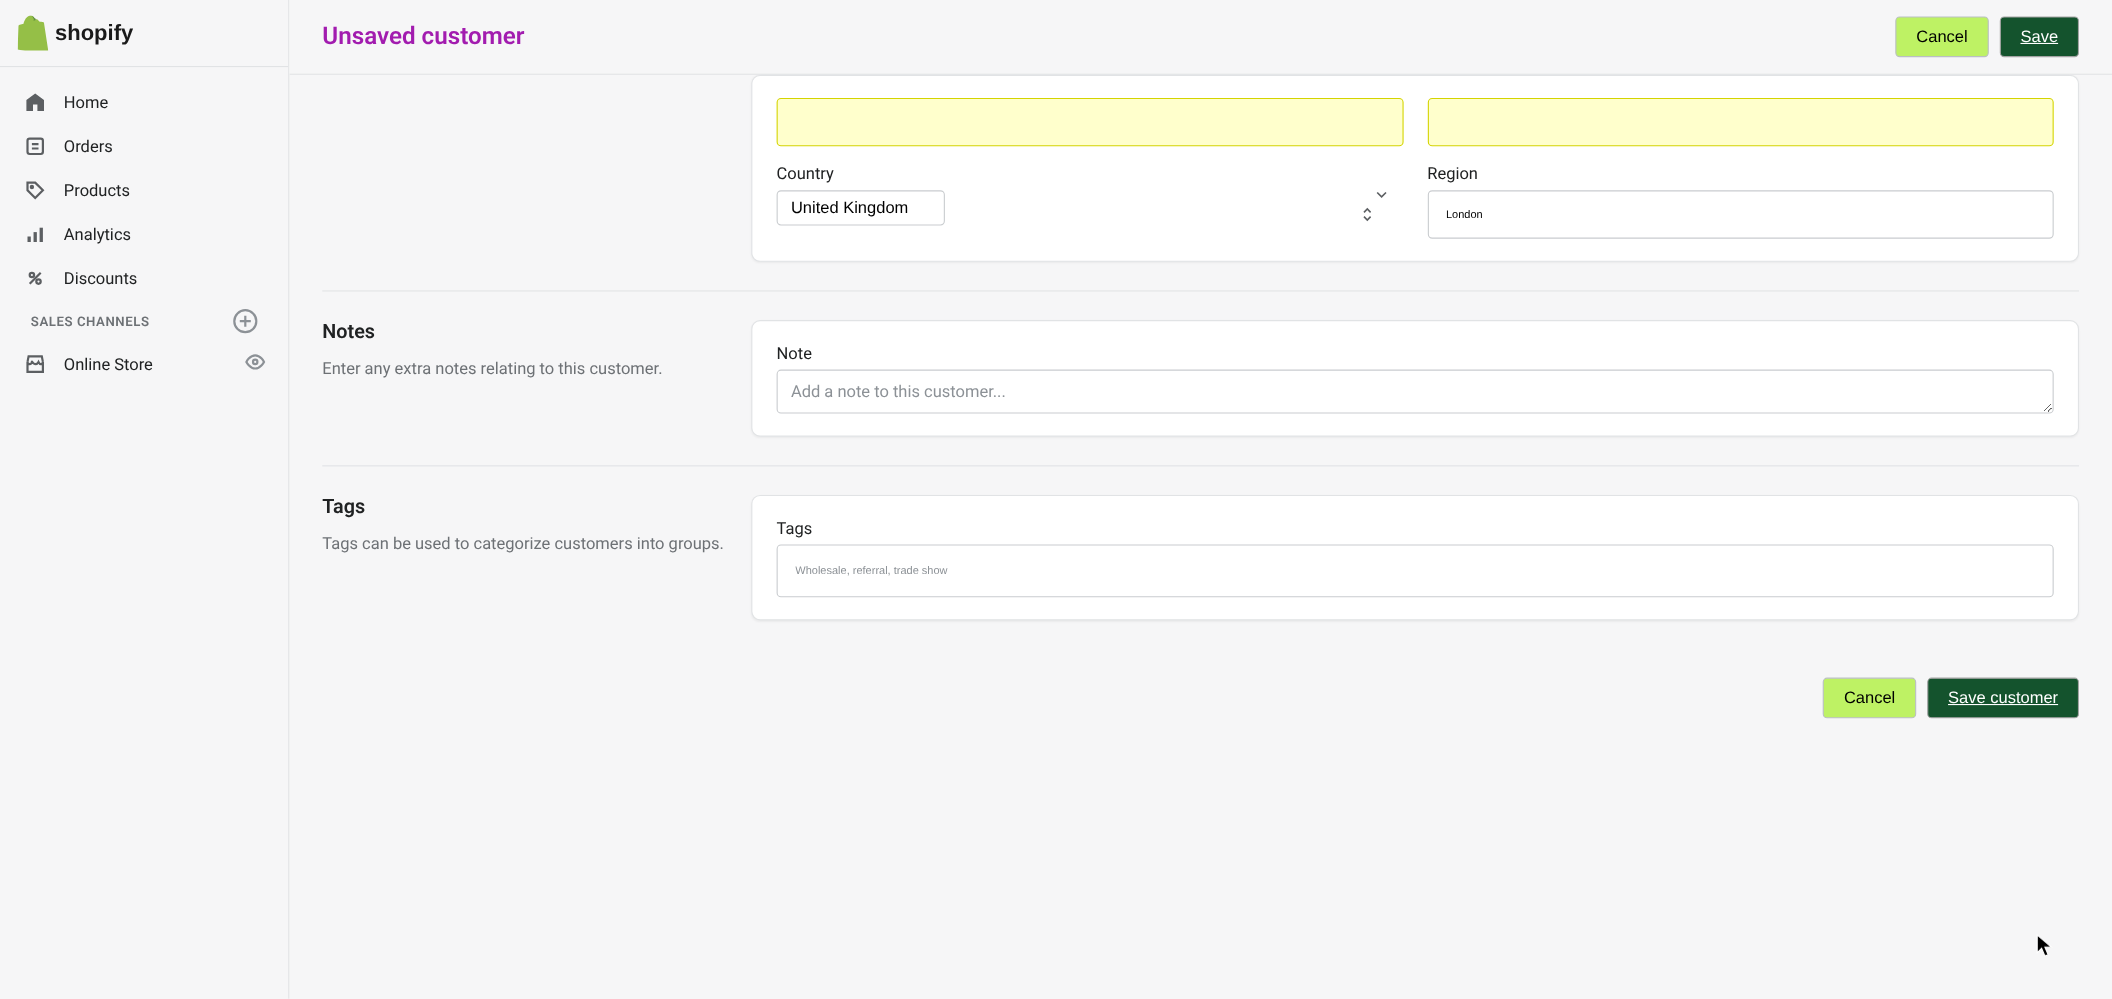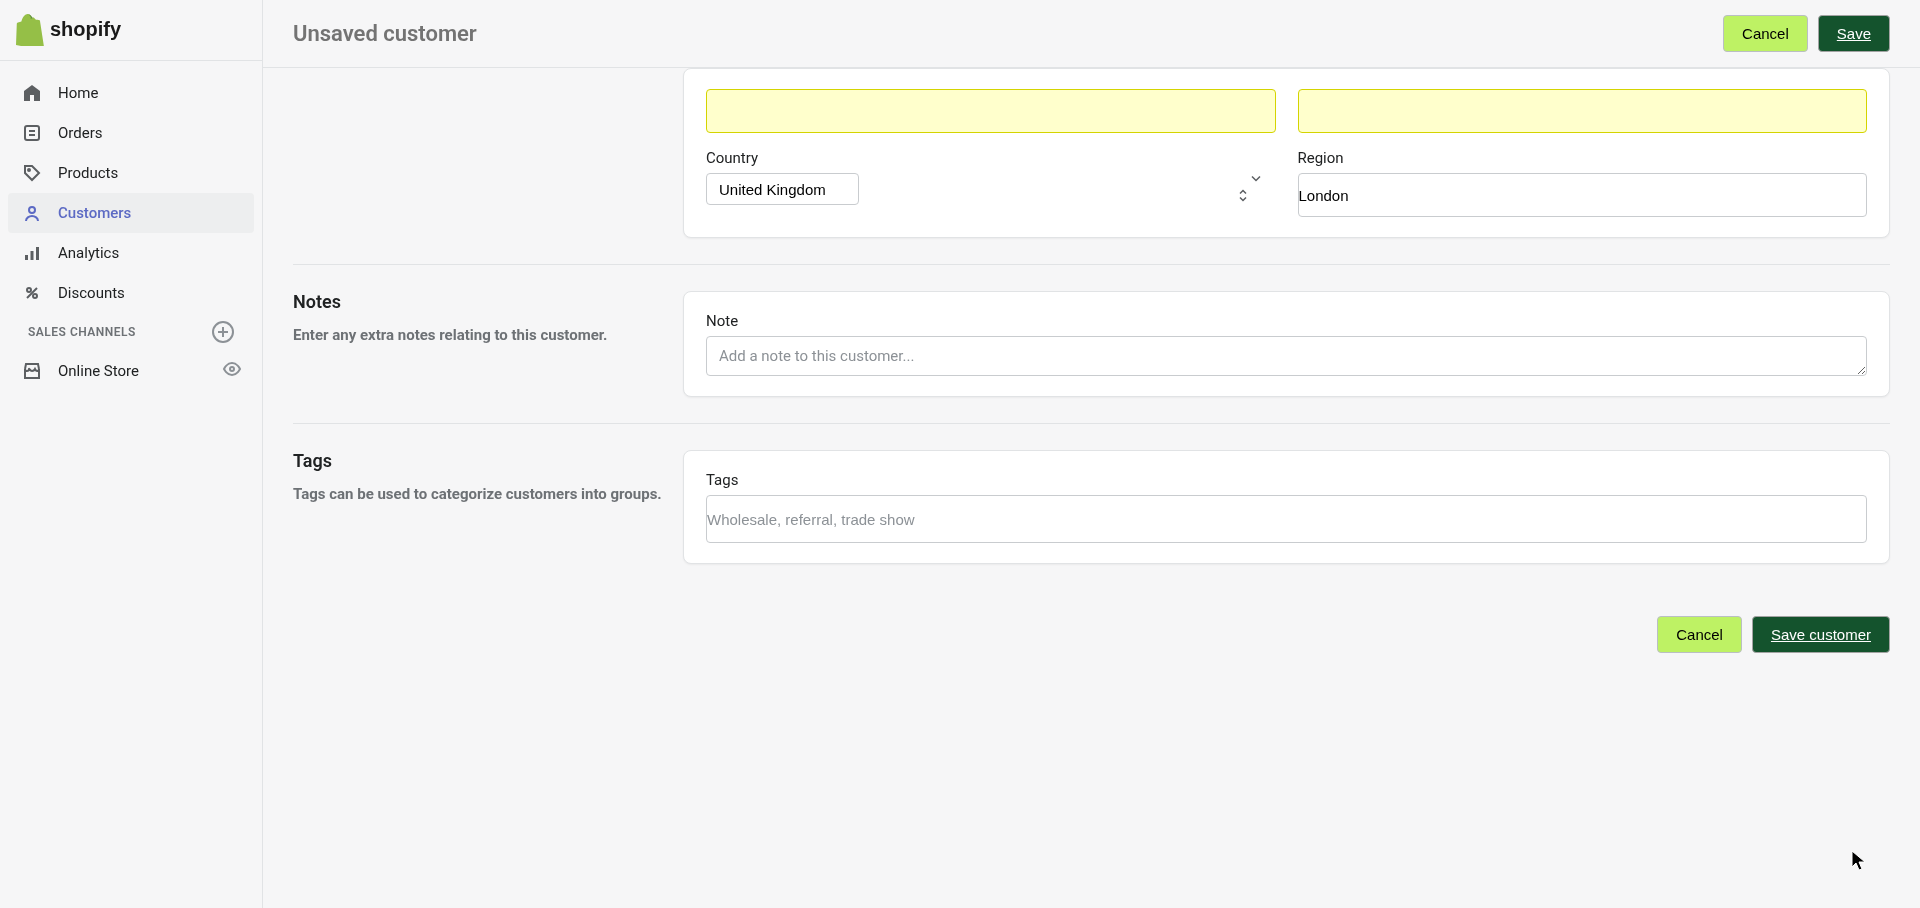"Unsaved customer" .page-title { color: #737373 -> #a21caf }
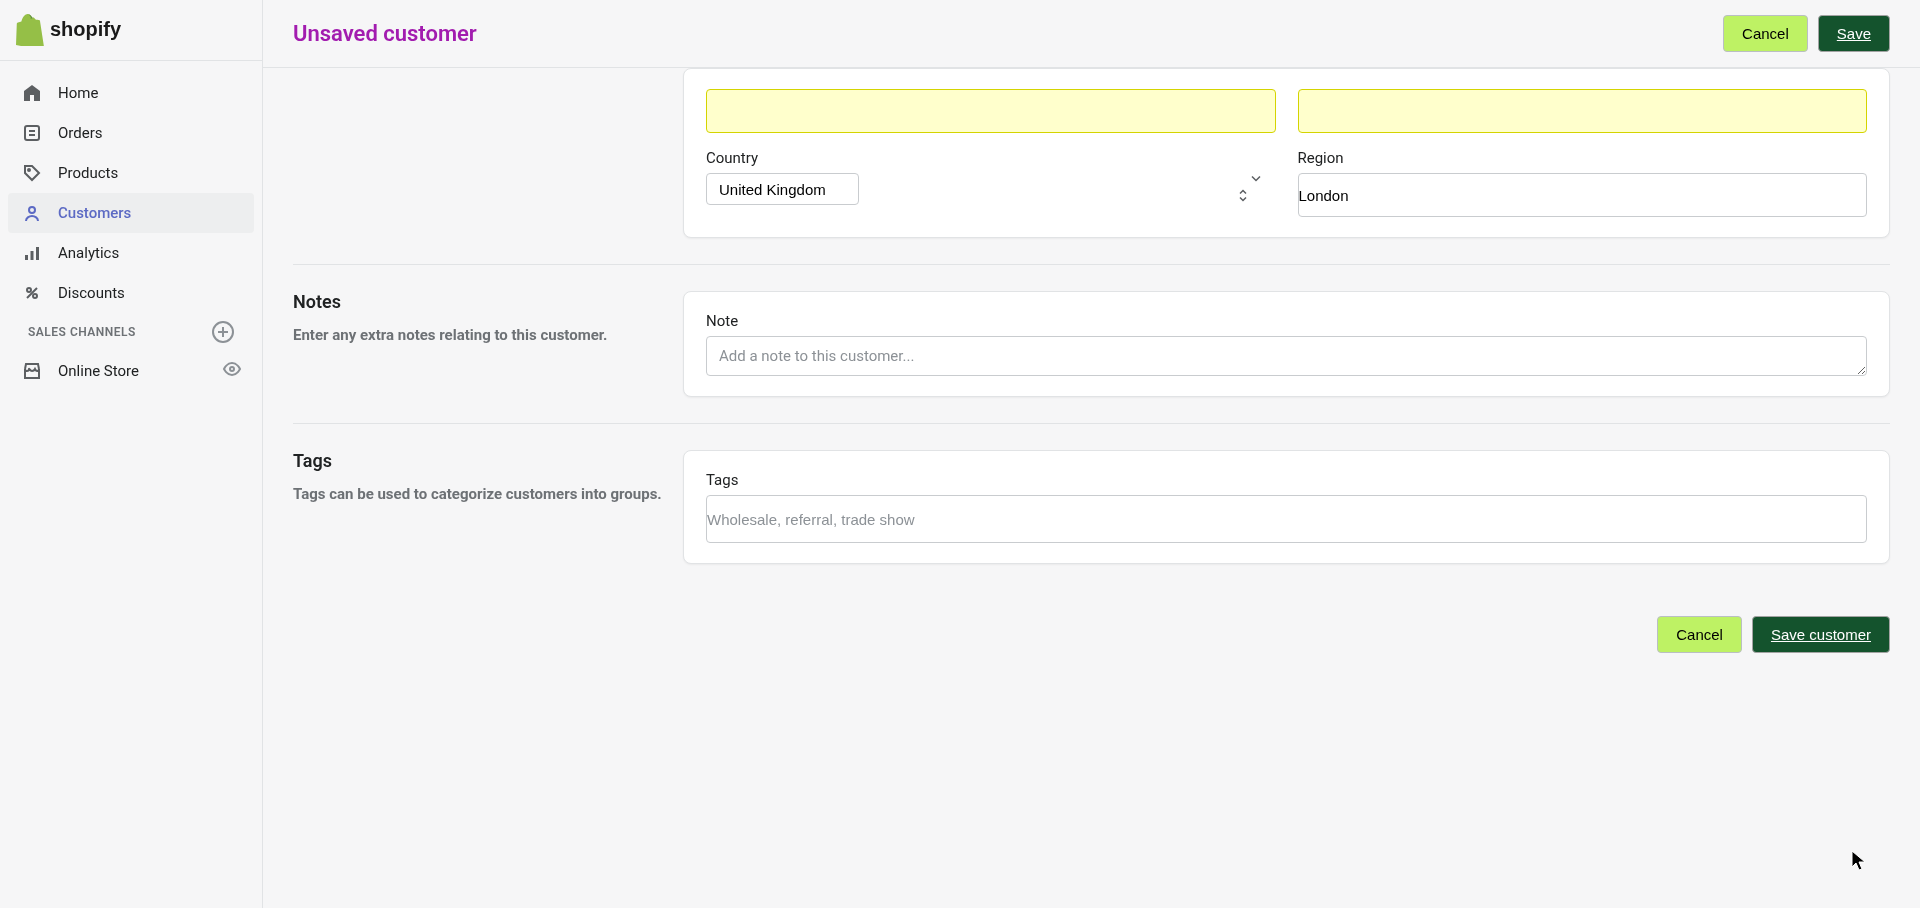"London" .input { font-size: 15px -> 10px; padding: 0 0 -> 0 16px }
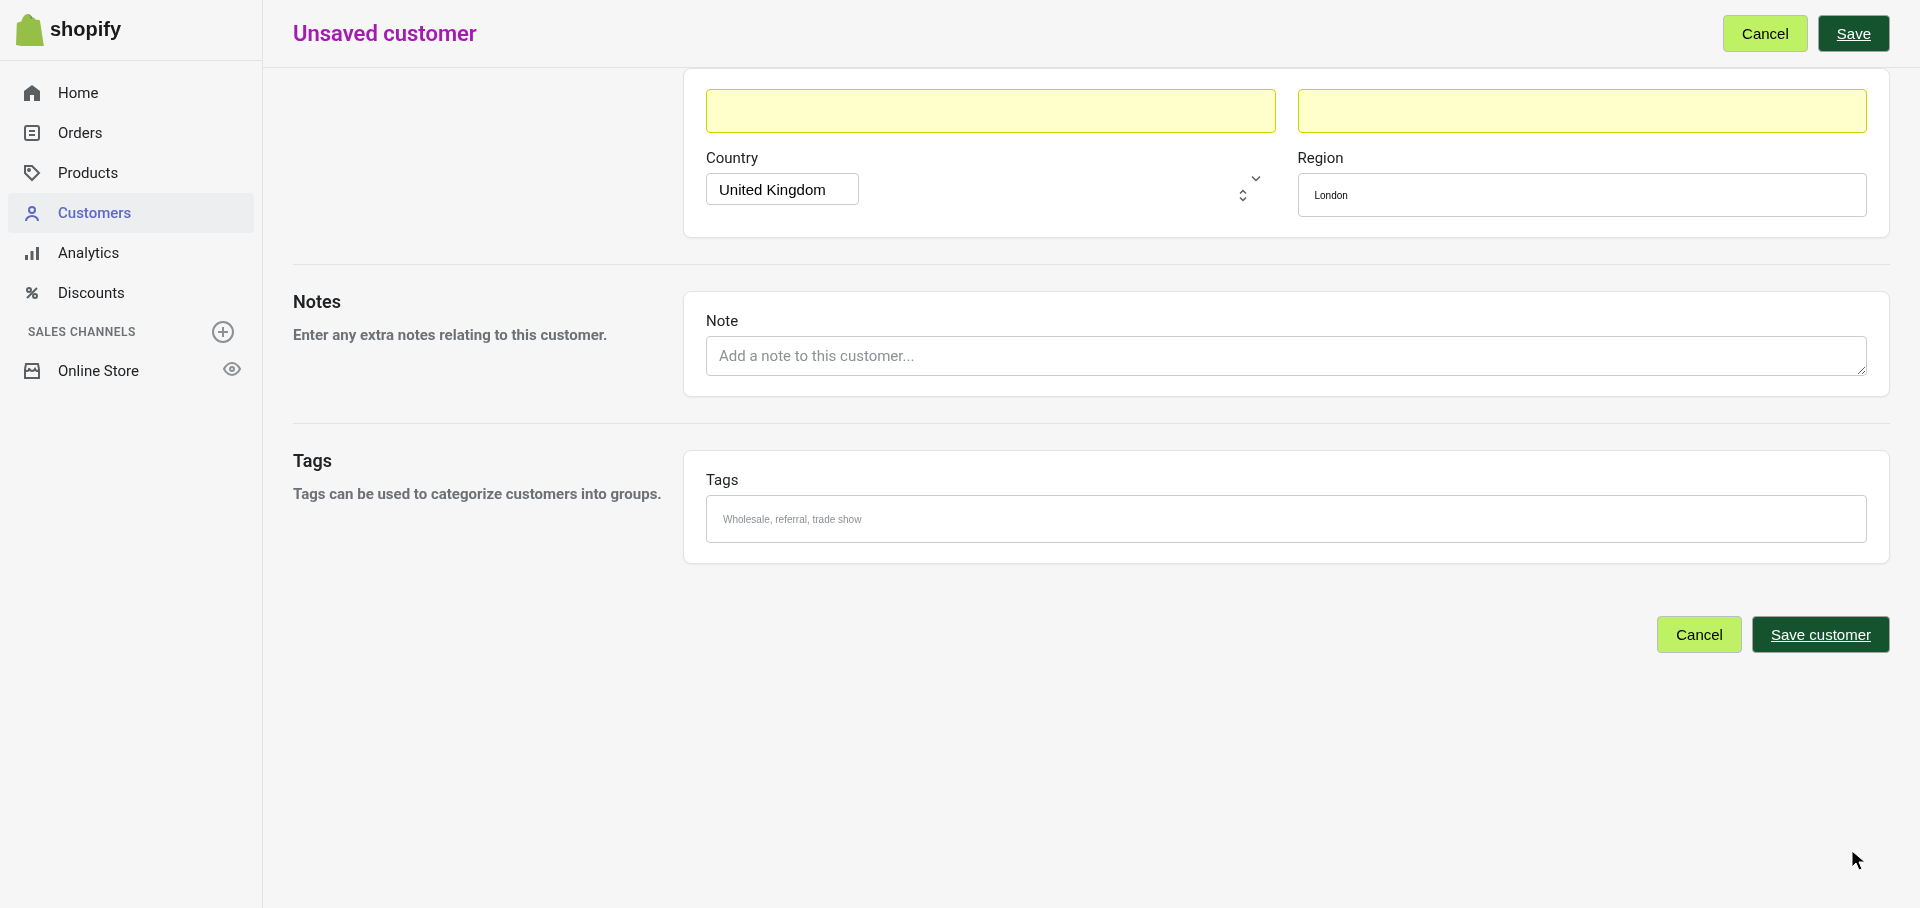"Customers" div.nav-item { html: <div> <span> <svg> <circle></circle> <path></path> </svg> </span> <span>Customers</span> </div> -> none }
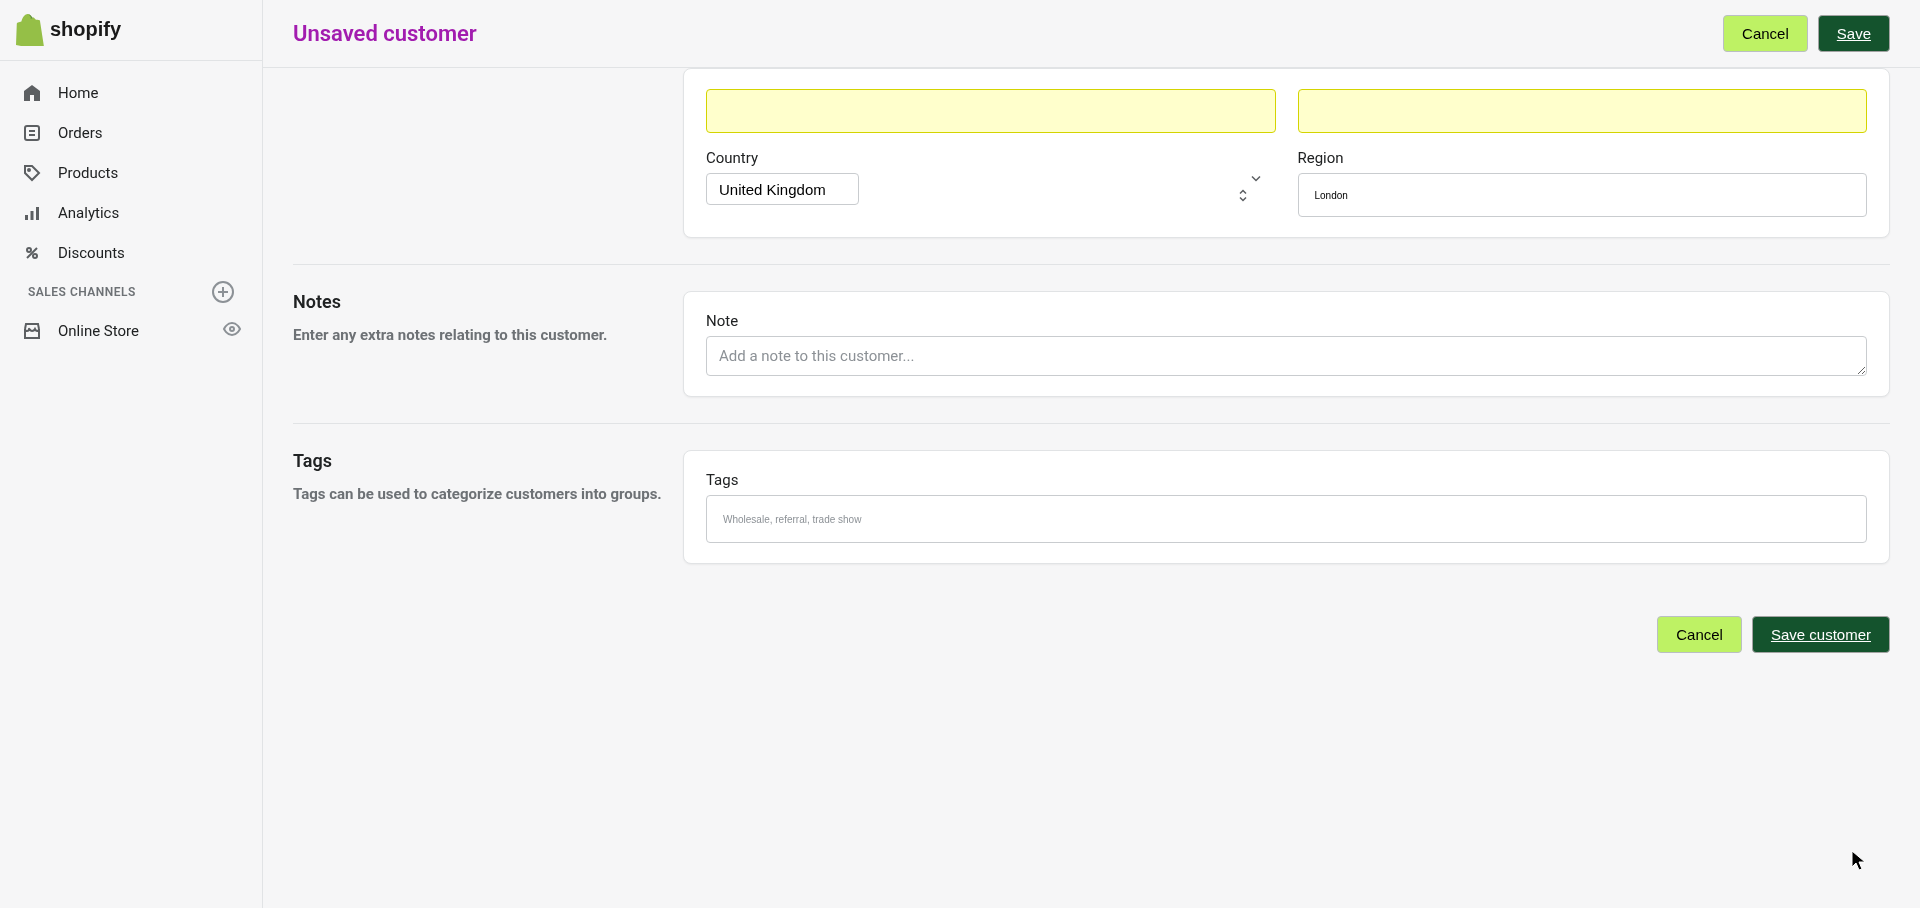"Enter any extra notes relating" .form-left p { font-weight: bold -> none }
